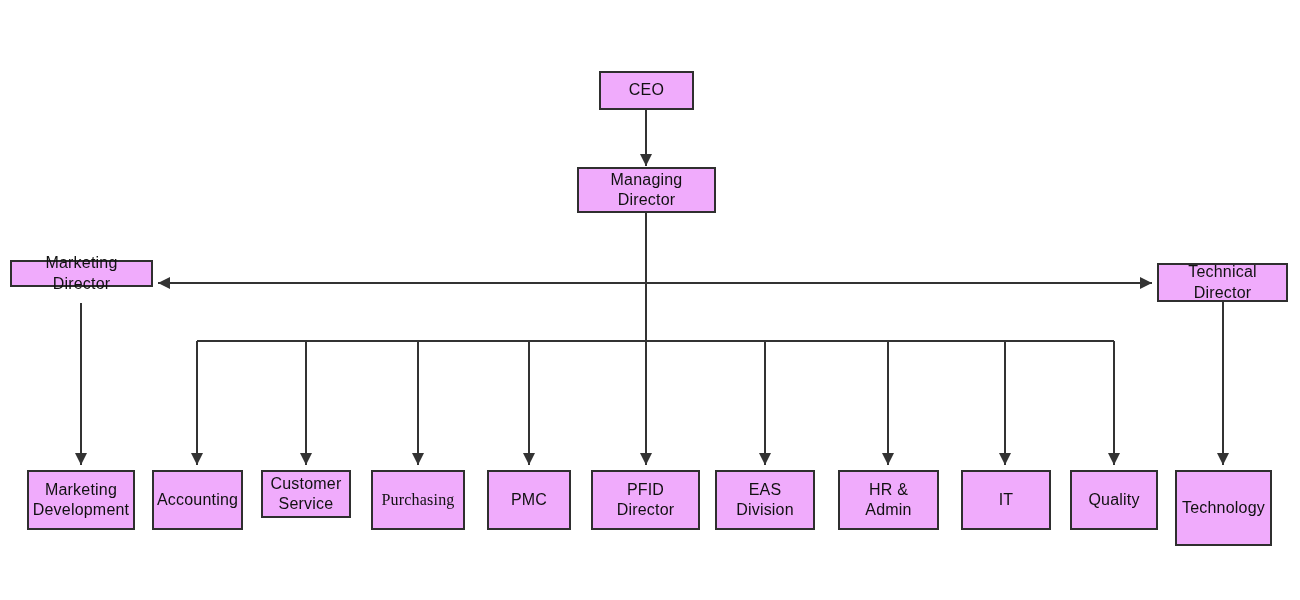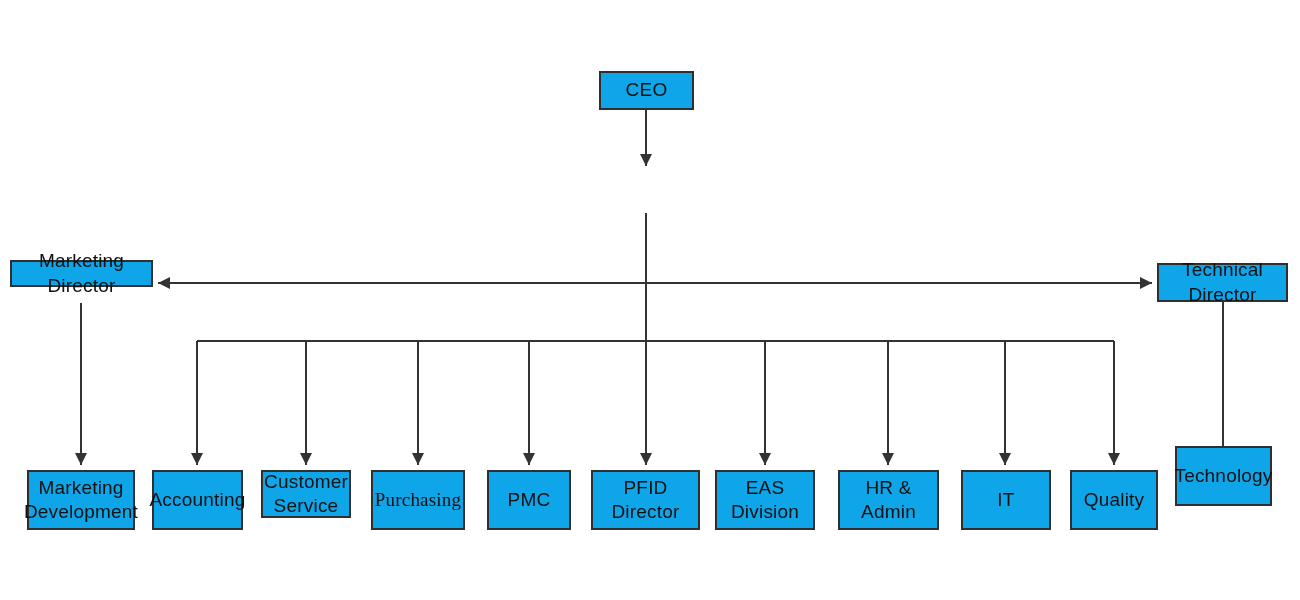"CEO" .node { background: #0ea5e9 -> #f0abfc; font-size: 19px -> 16px }
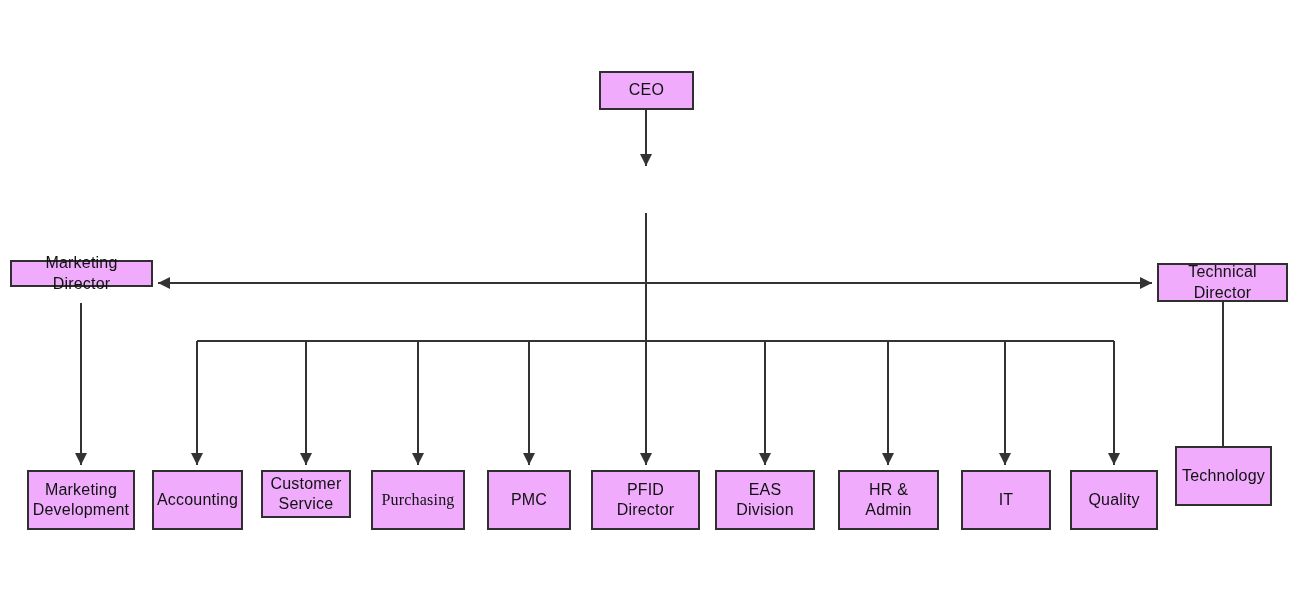"Managing Director" div.node { html: none -> <div> <span>Managing Director</span> </div> }
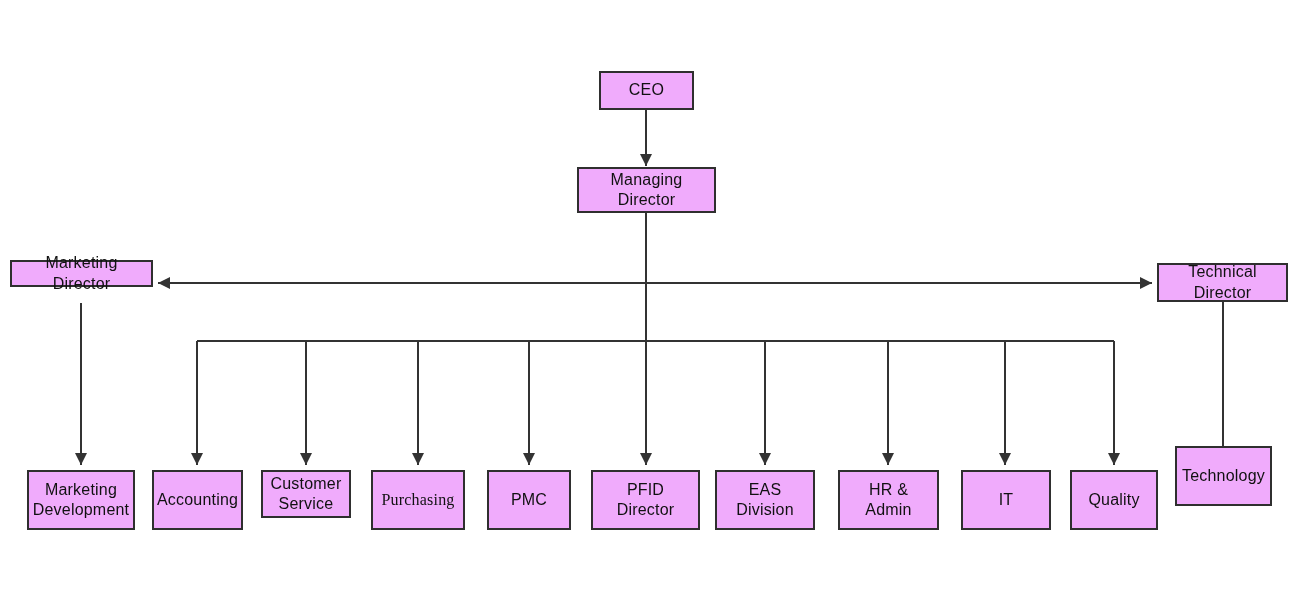"Technology" div.node { height: 60px -> 76px; top: 446px -> 470px }
